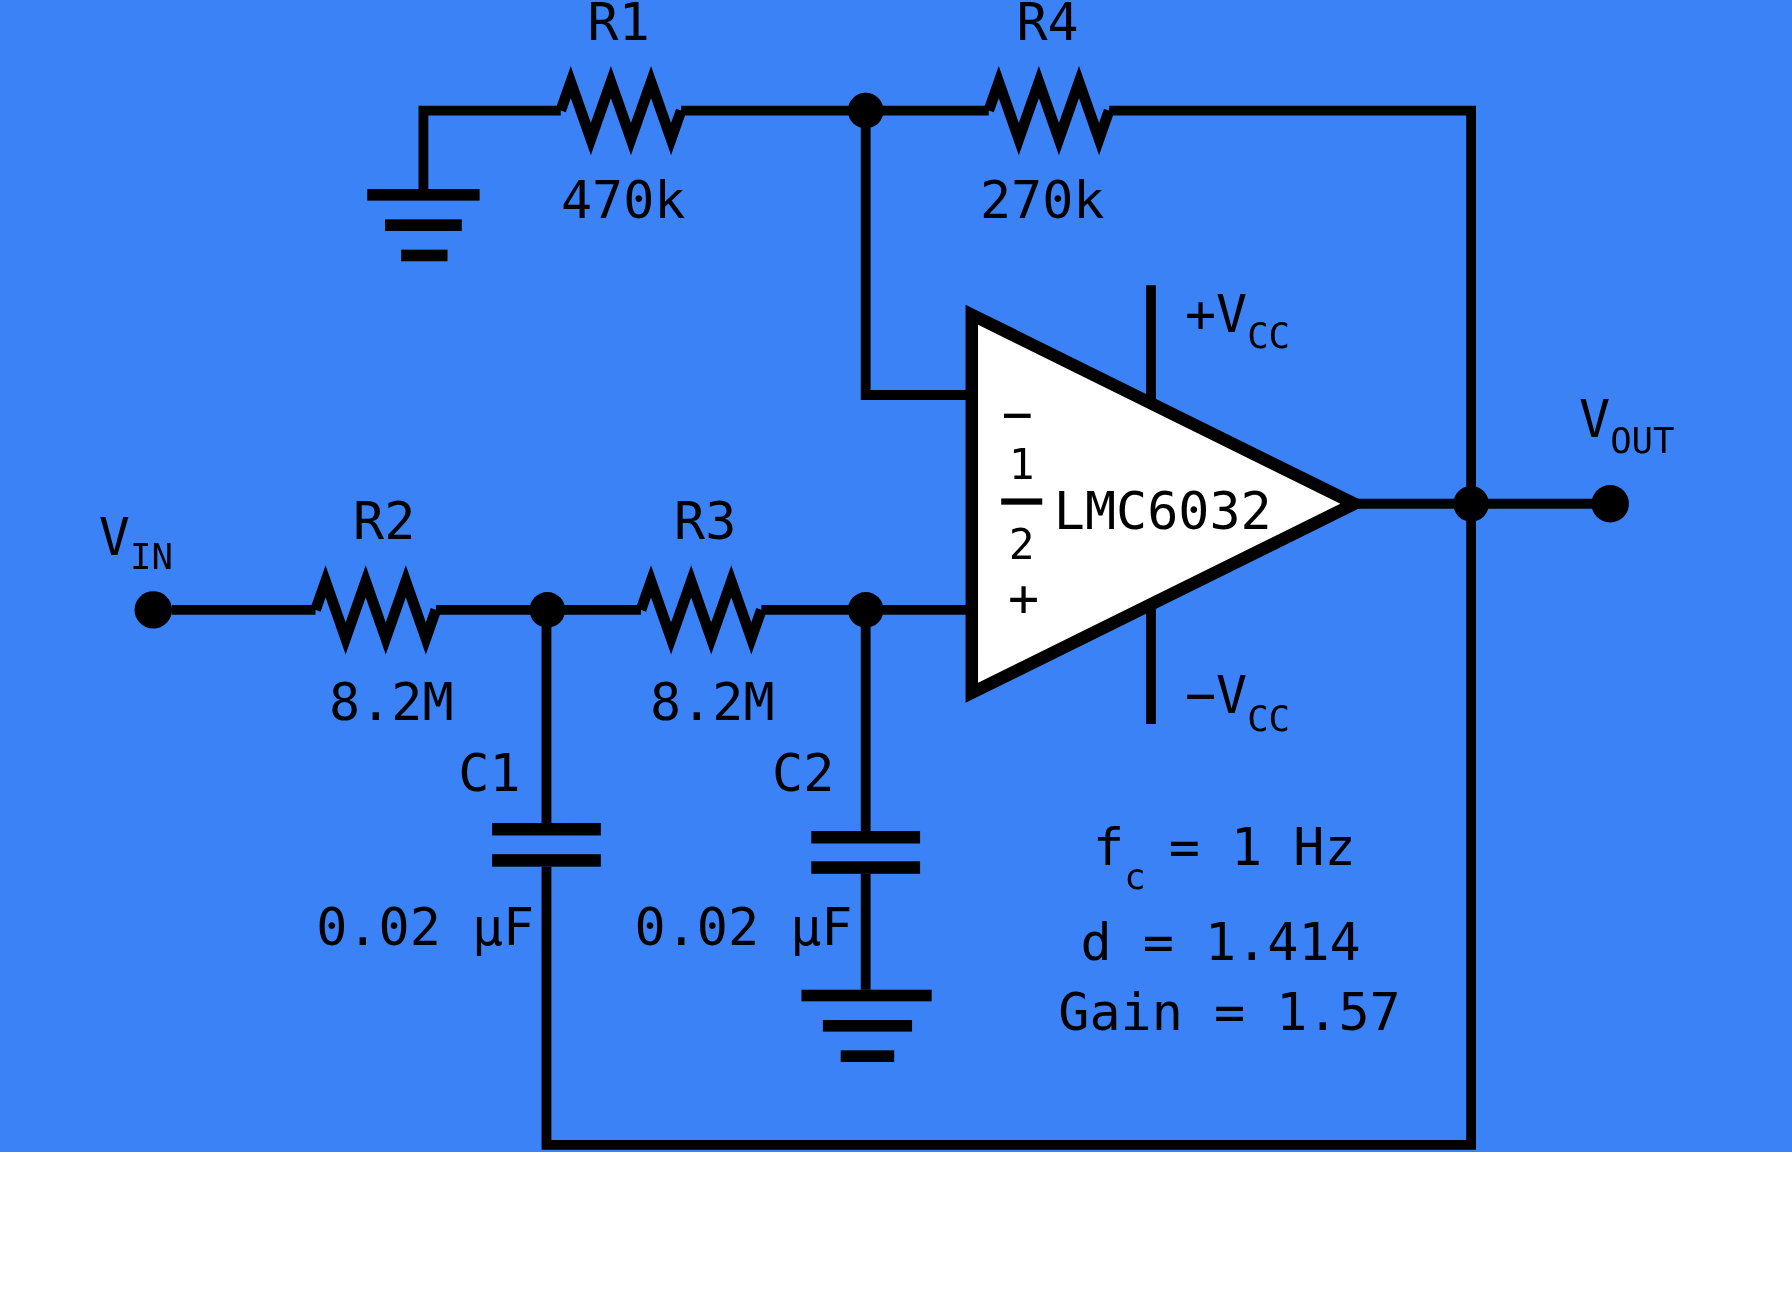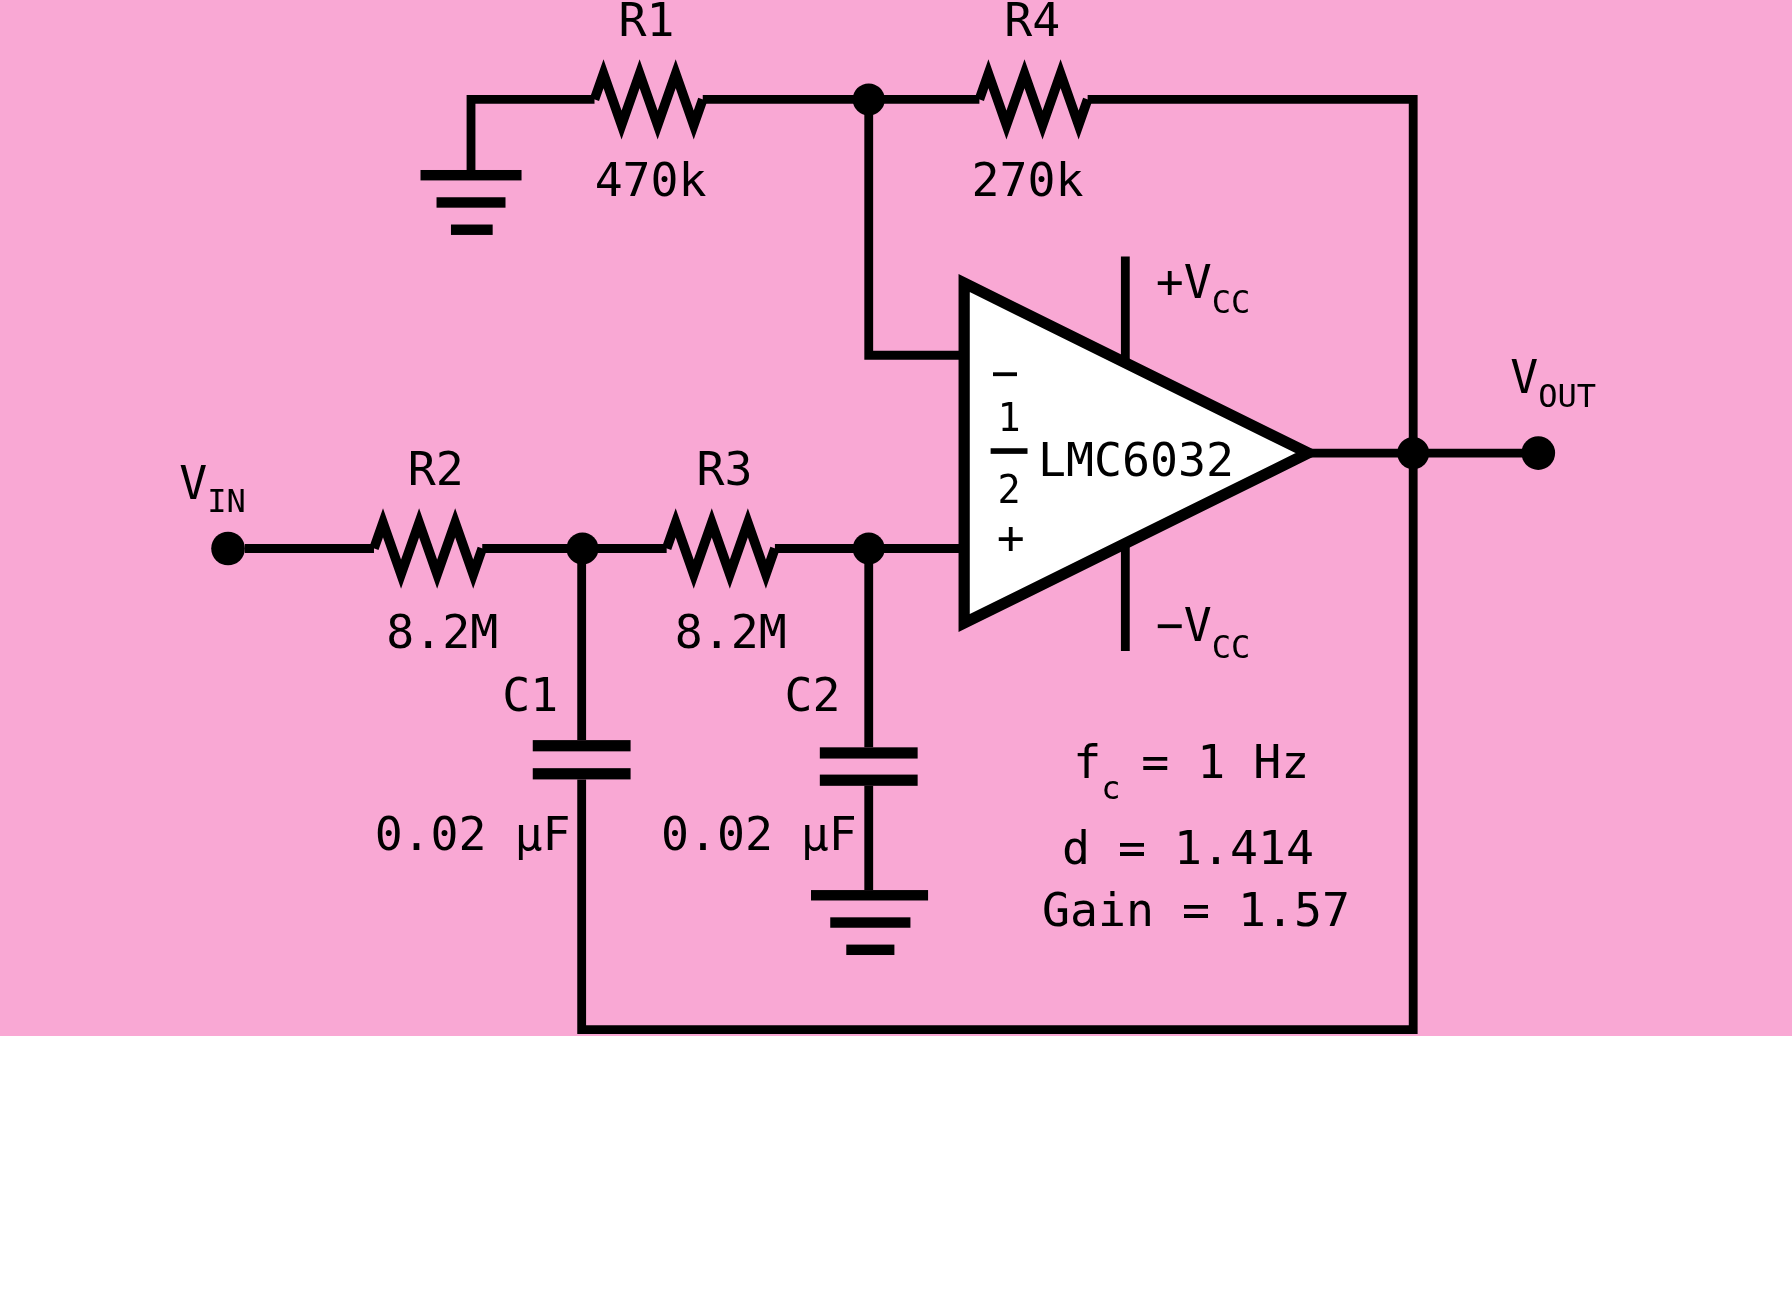"R1" .canvas { background: #f9a8d4 -> #3b82f6; height: 1036px -> 1152px }
